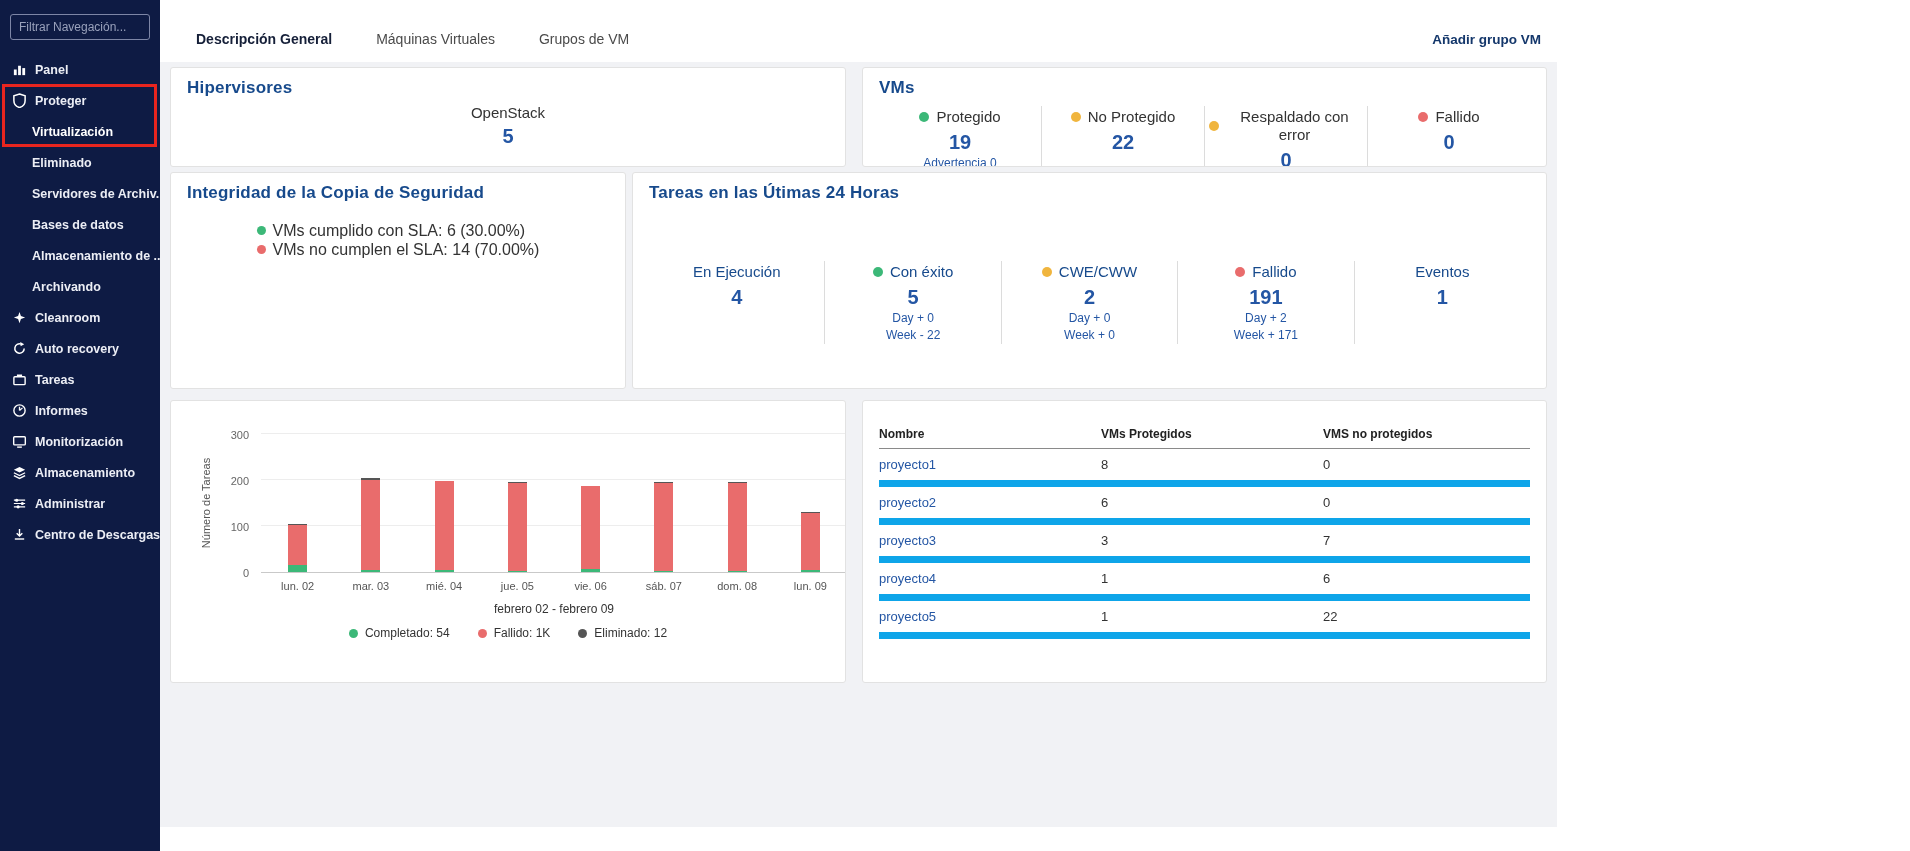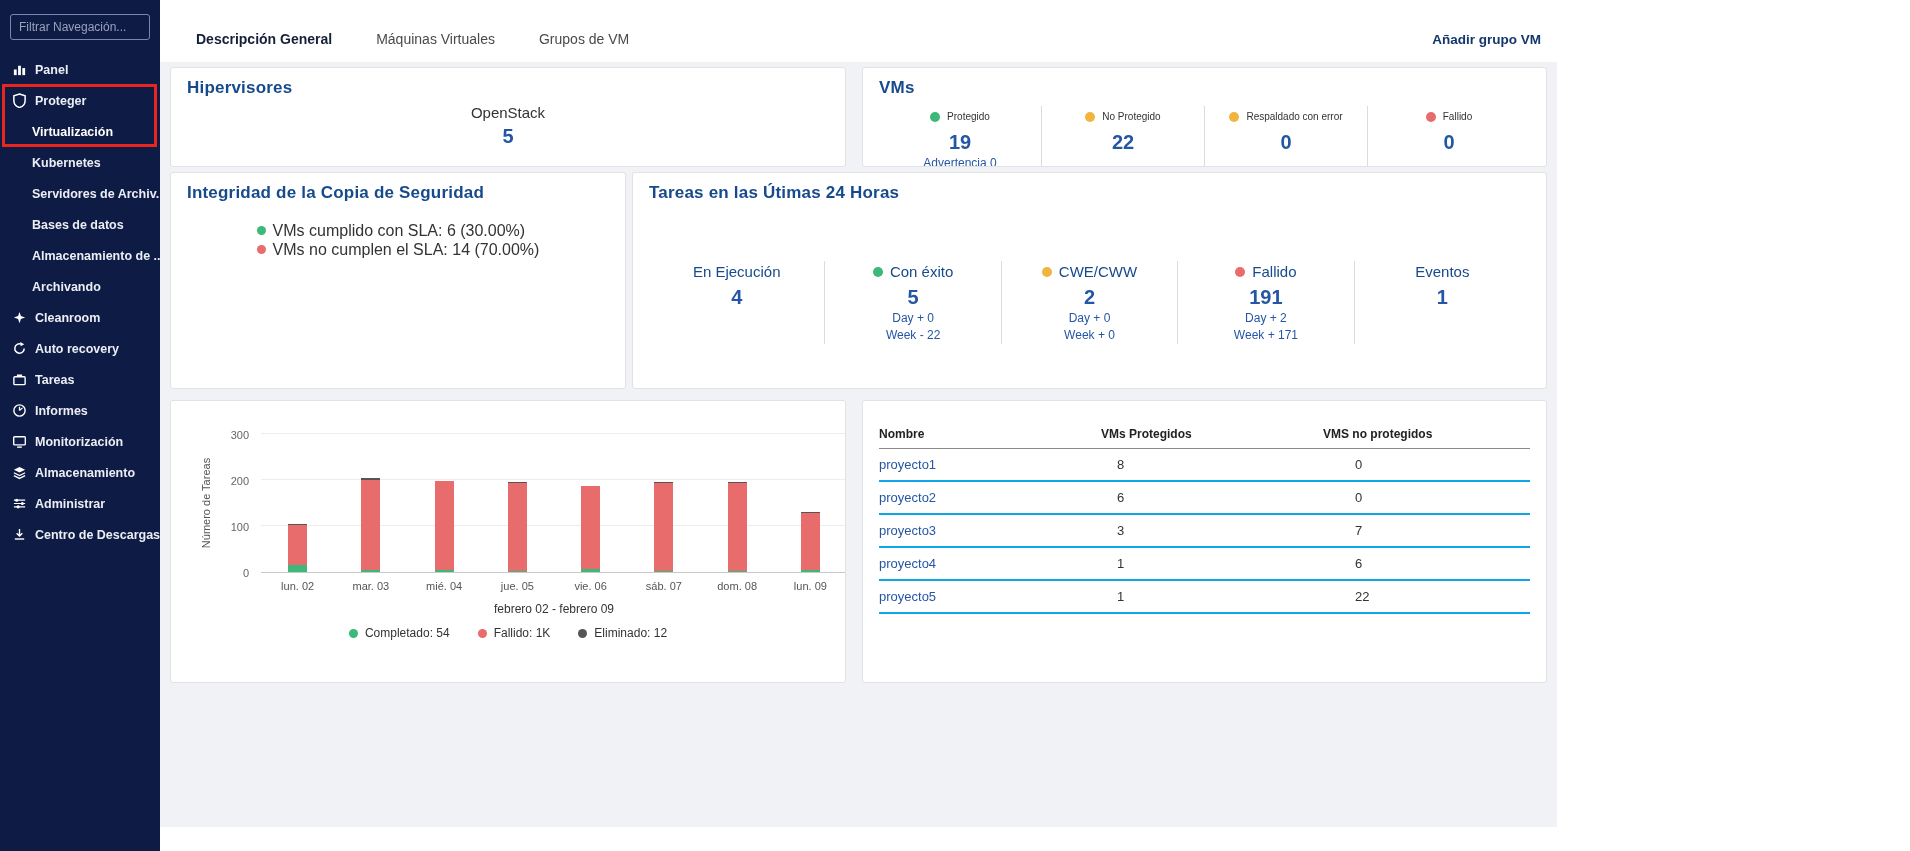"Protegido" .stat-label { font-size: 10px -> 15px }
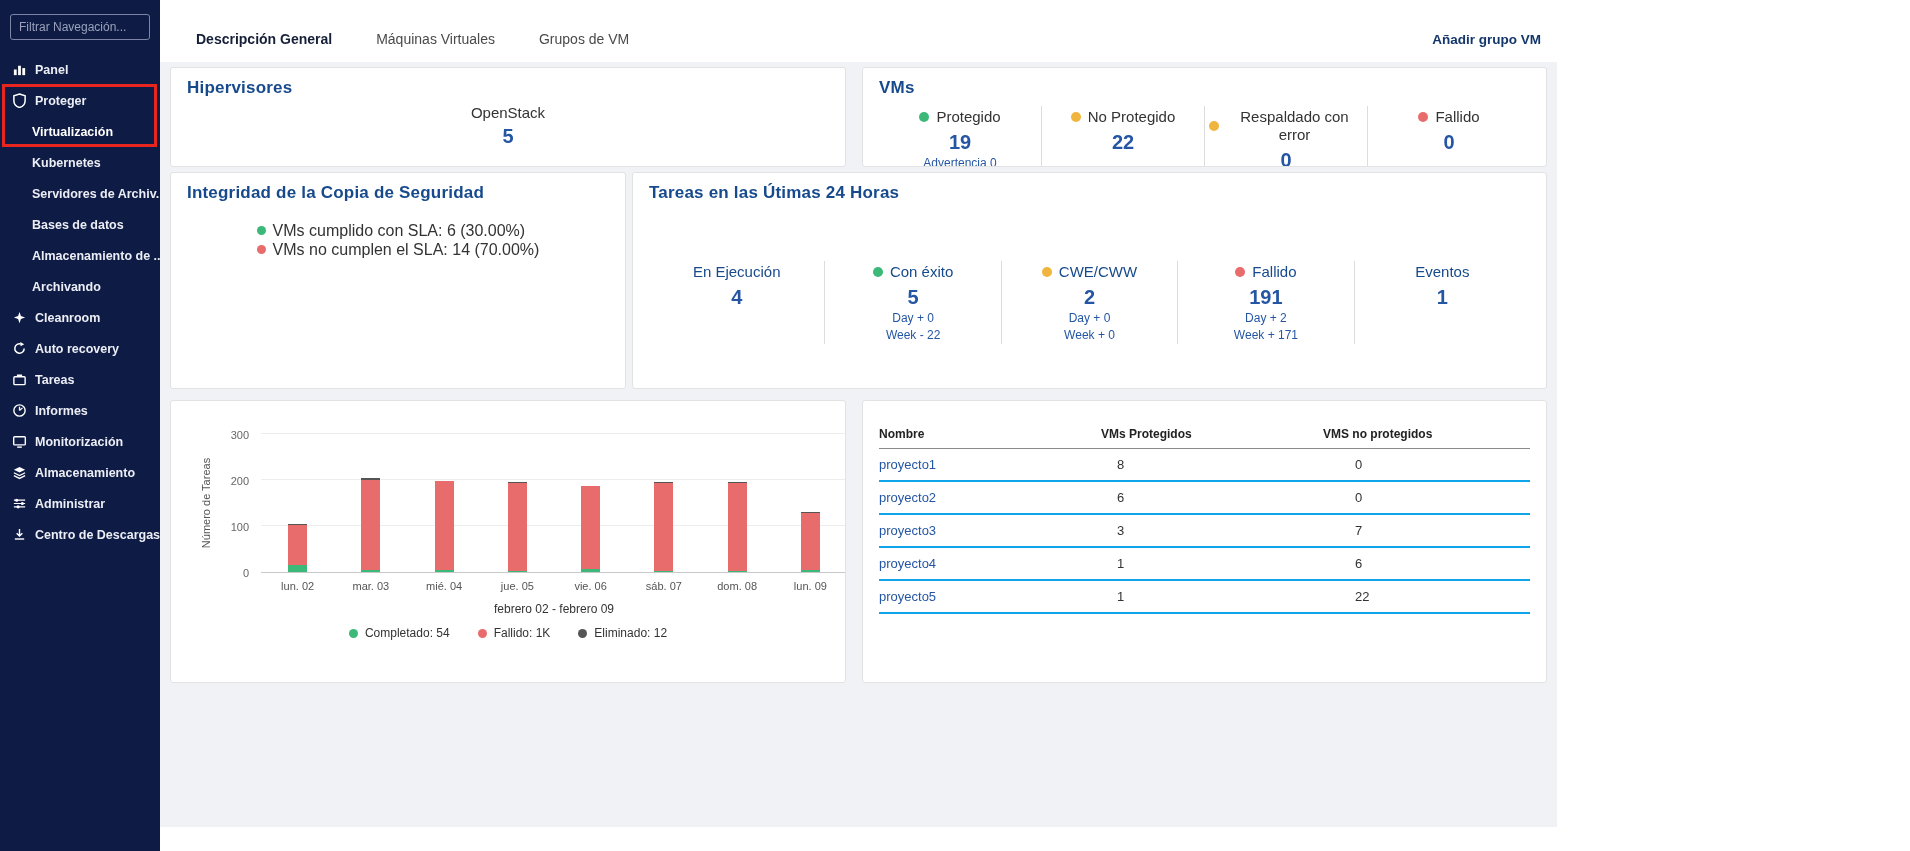"Kubernetes" span.side-label { text: Kubernetes -> Eliminado }
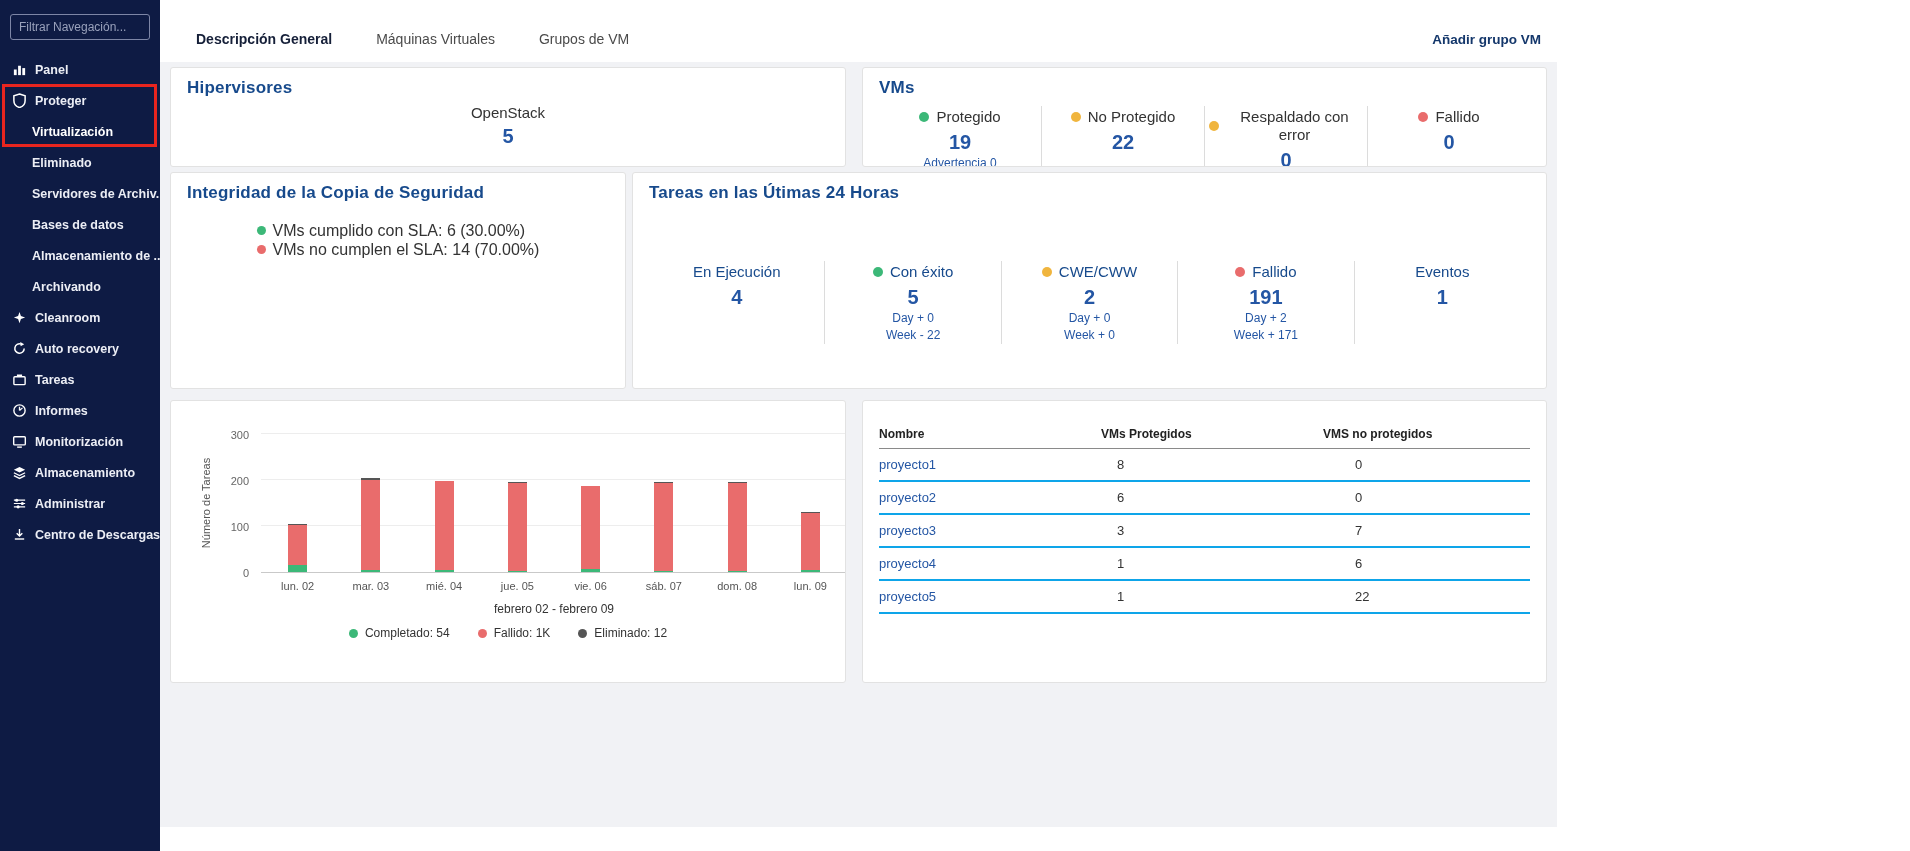"proyecto1" .tbl-row.body { border-bottom: 2px solid #0ea5e9 -> 7px solid #0ea5e9; gap: 16px -> none }
